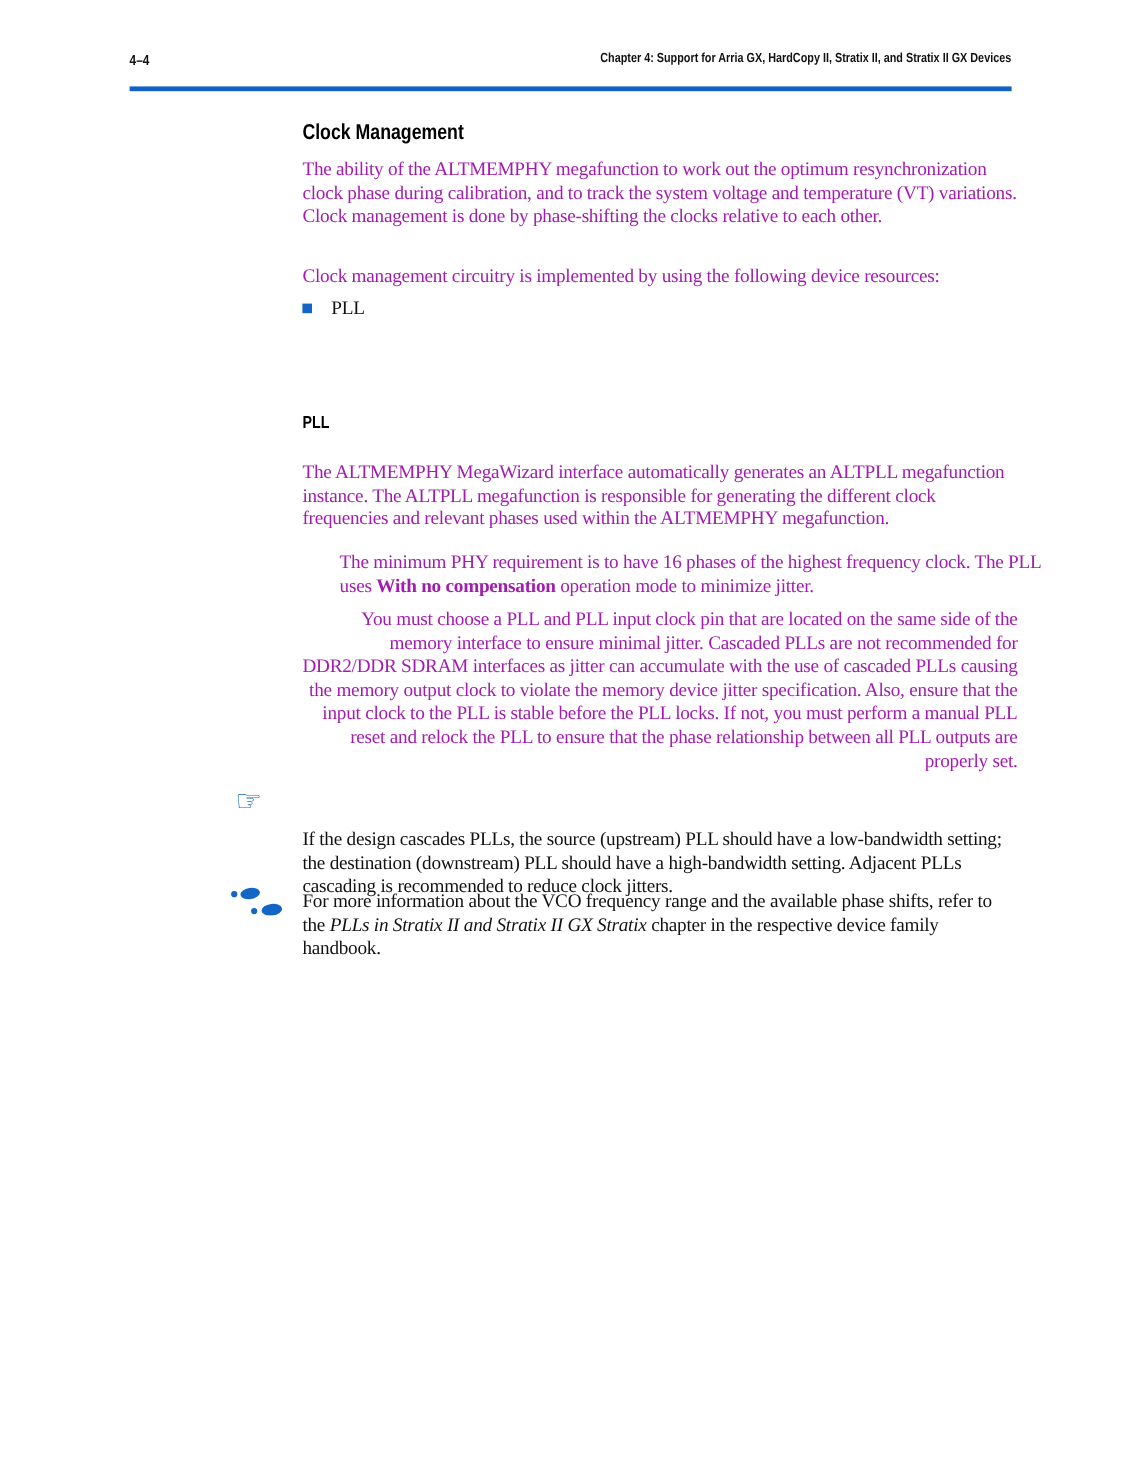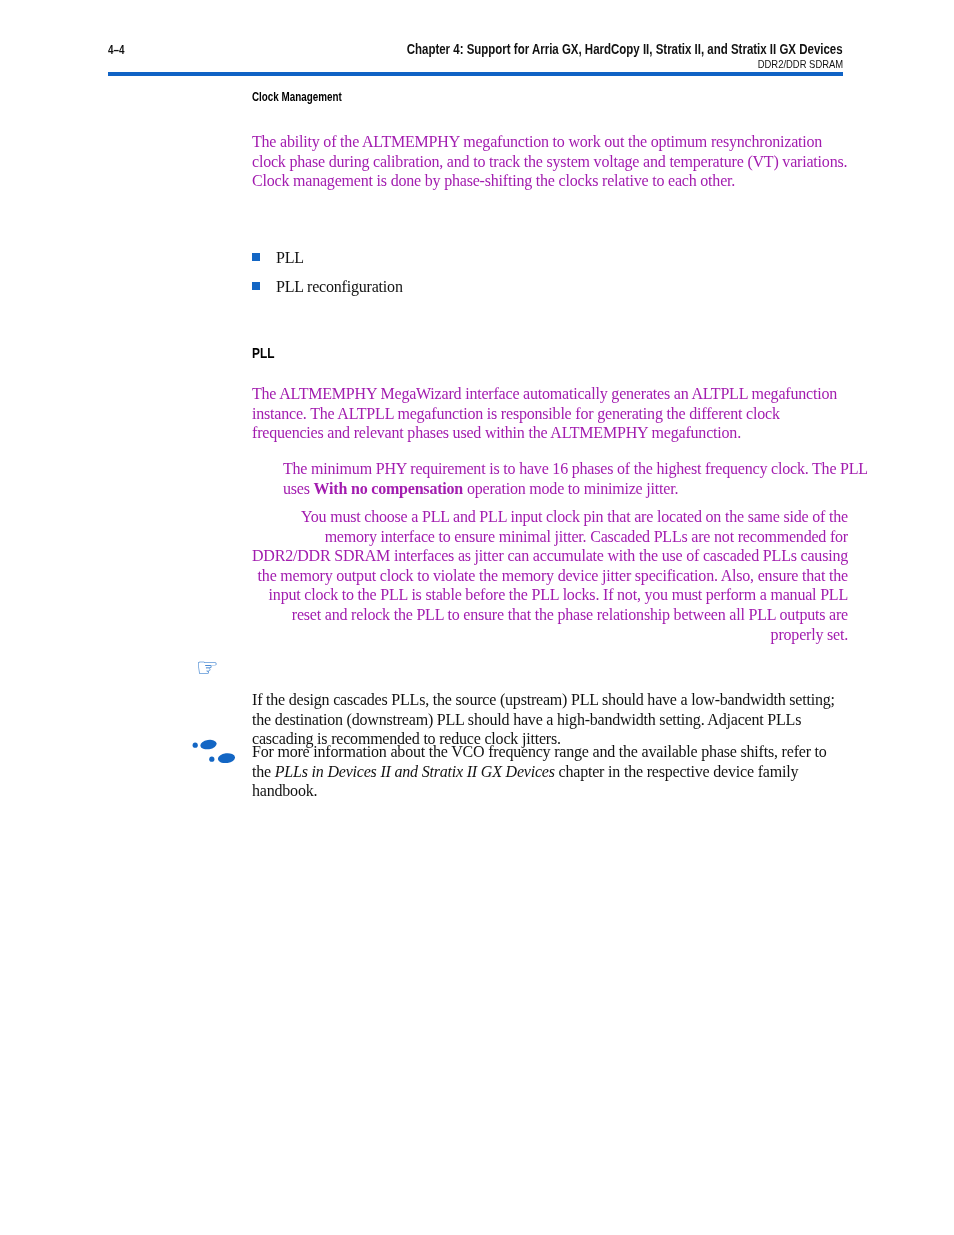"Chapter 4: Support for Arria" .hdr-chapter { font-size: 14px -> 11px }
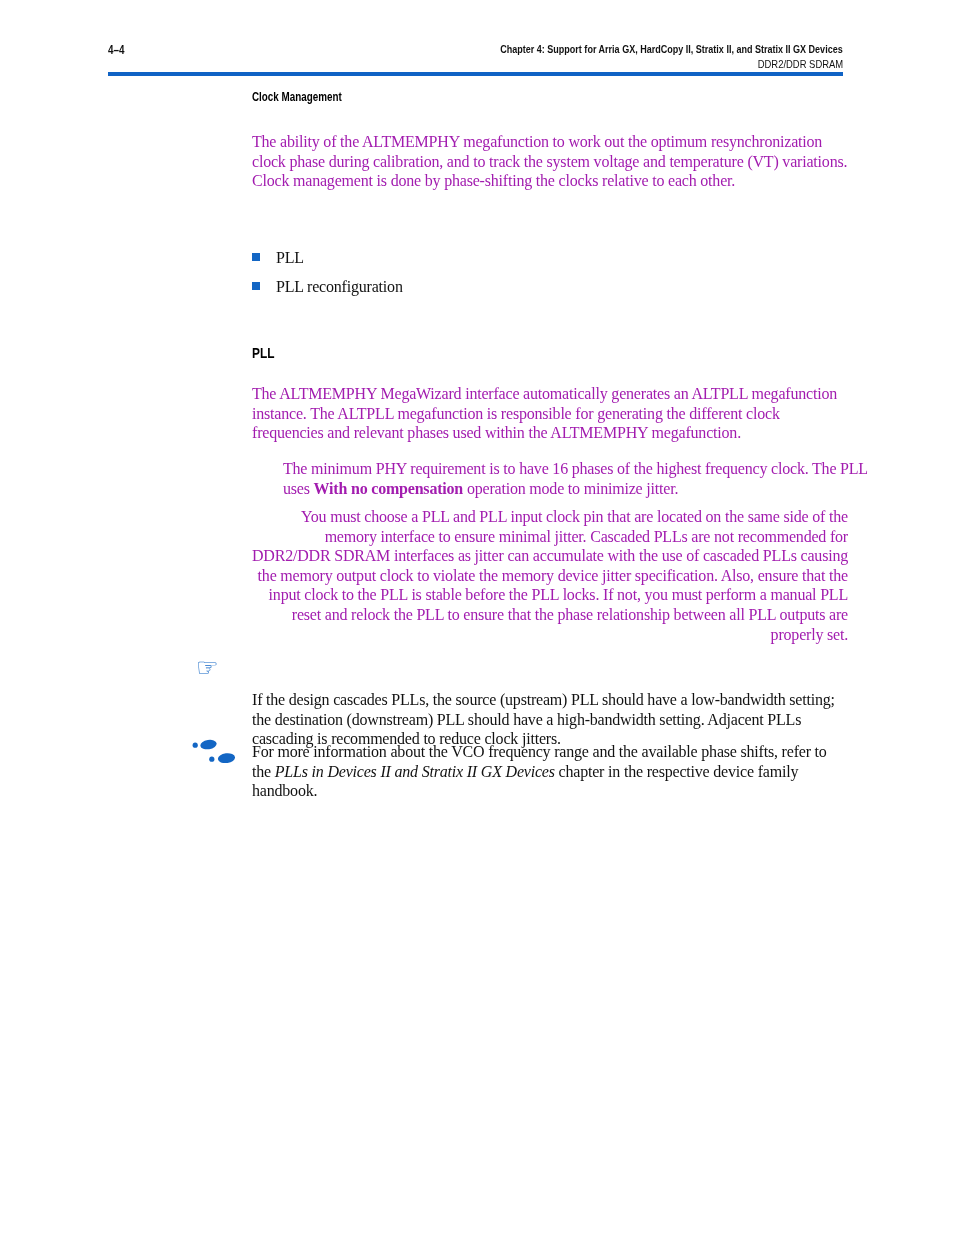"DDR2/DDR SDRAM" div.hdr-sub { html: <div> <span>DDR2/DDR SDRAM</span> </div> -> none }
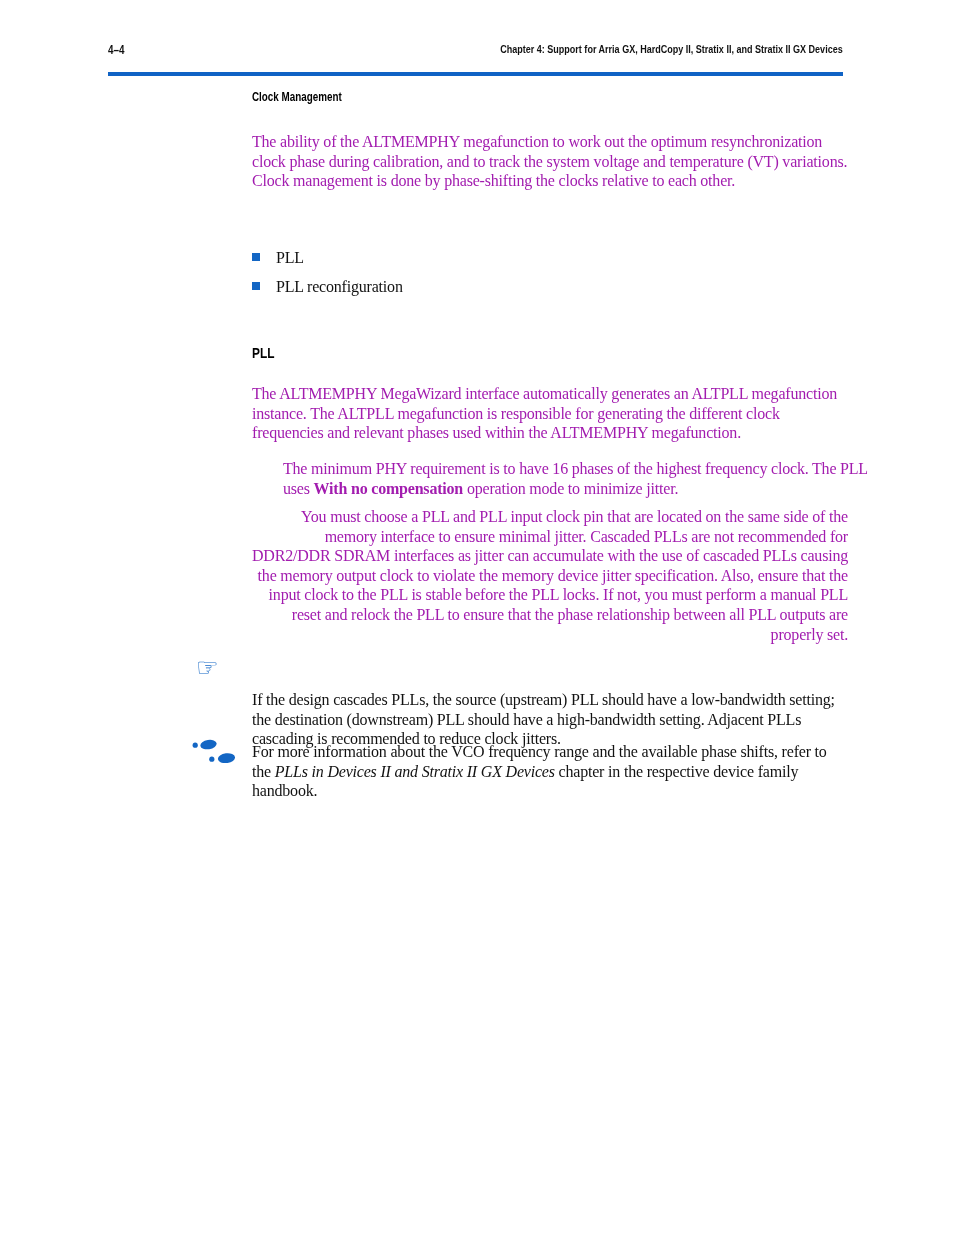"Clock Management" .h-main { font-size: 12px -> 18px; top: 90px -> 100px }
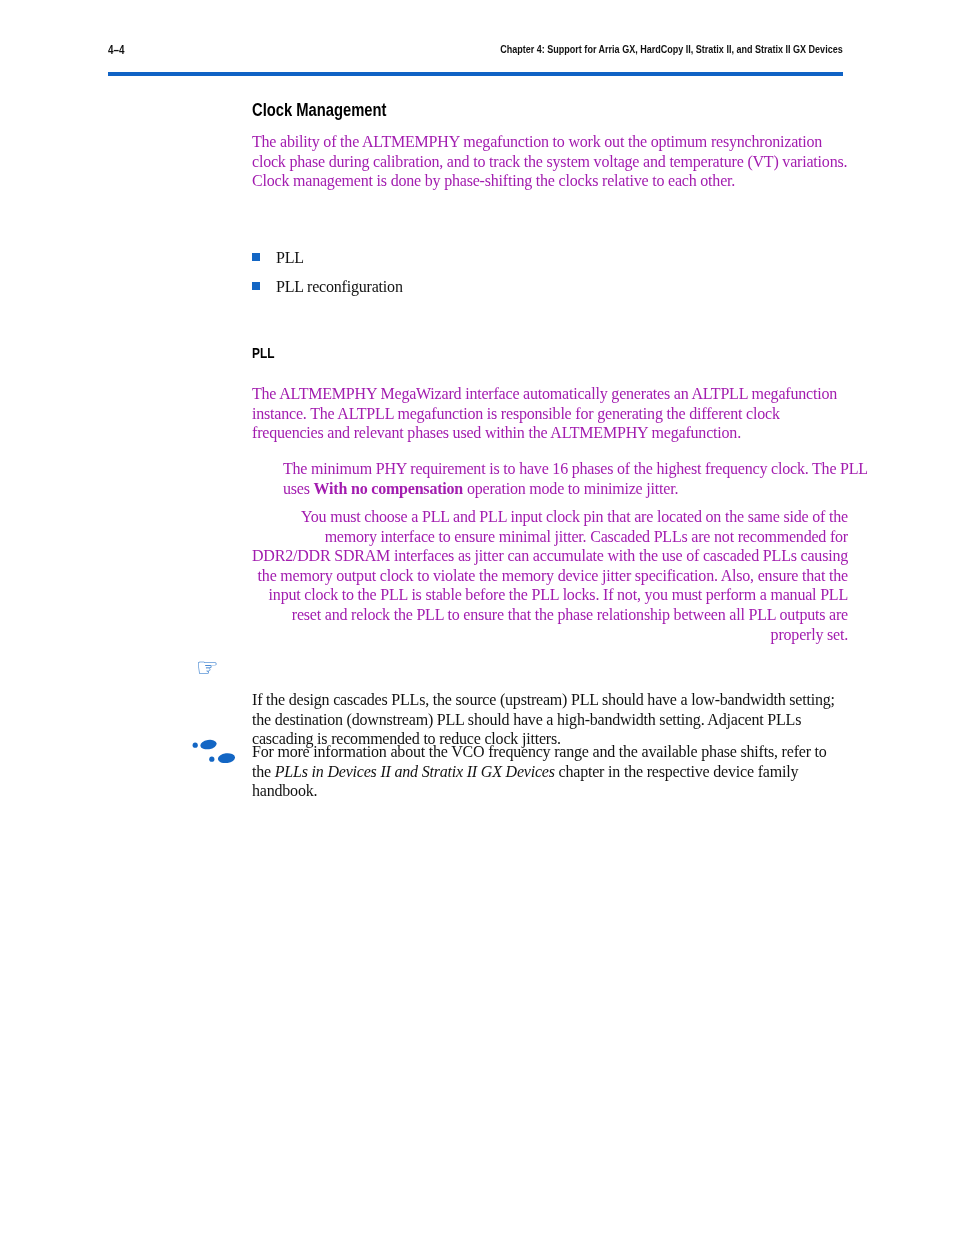"Clock management circuitry is" p.para { html: none -> <p>Clock management circuitry is implemented by using the following device resources:</p> }
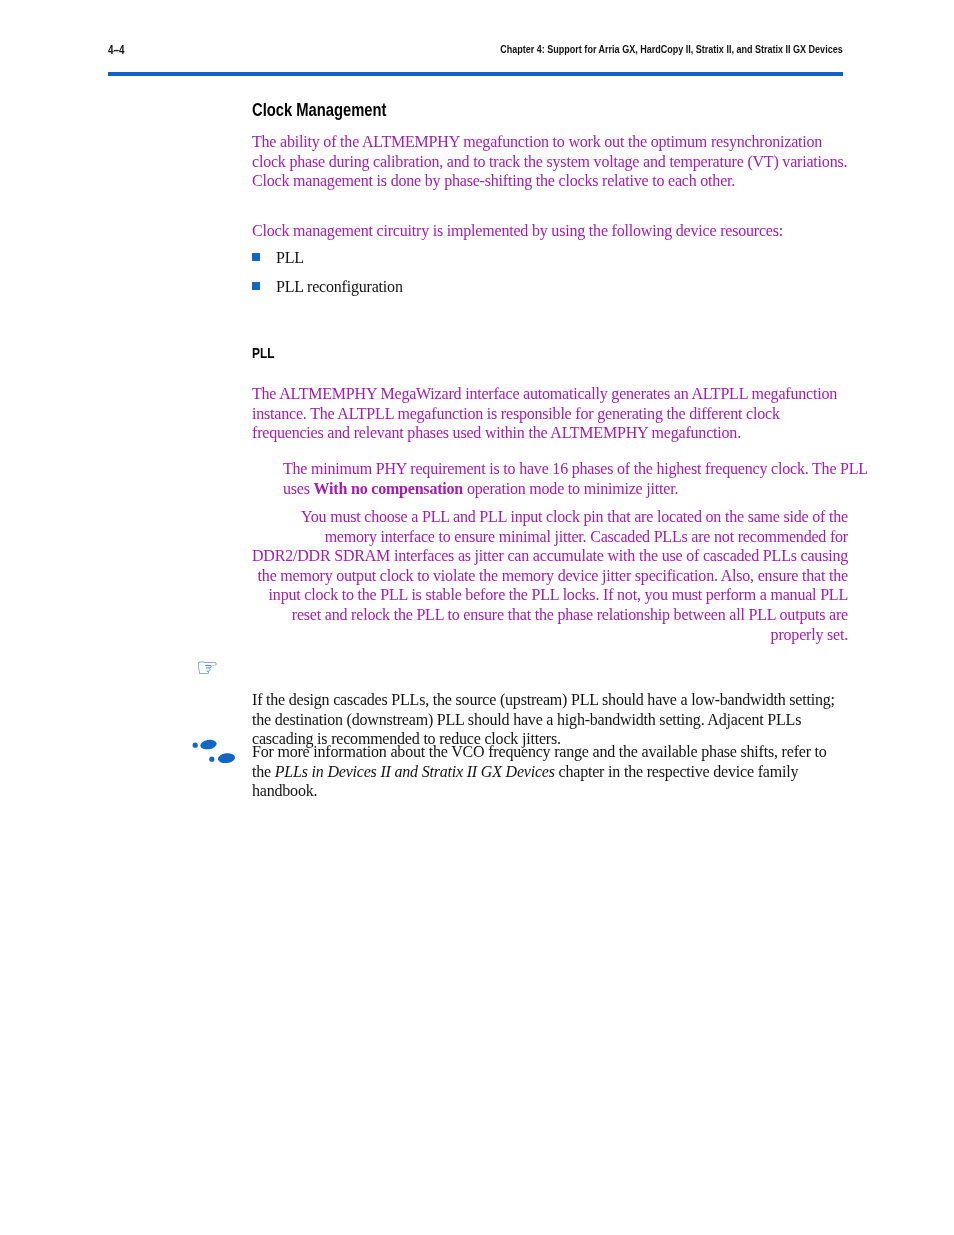"PLL reconfiguration" li { html: <li> <span></span> <span>PLL reconfiguration</span> </li> -> none }
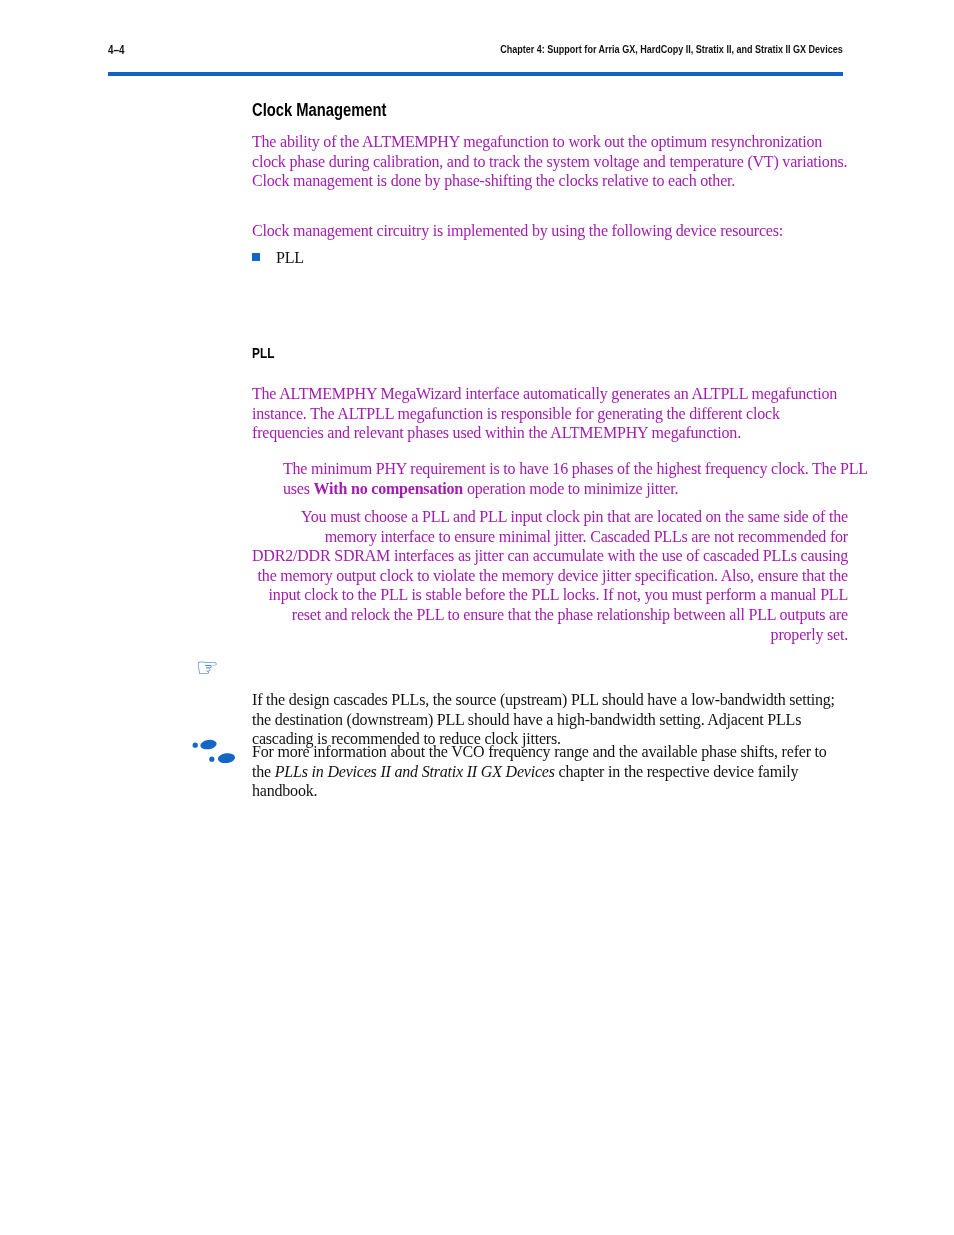"PLLs in Devices II and" span.italic-inline { text: Devices II and Stratix II GX Devices -> Stratix II and Stratix II GX Stratix }
